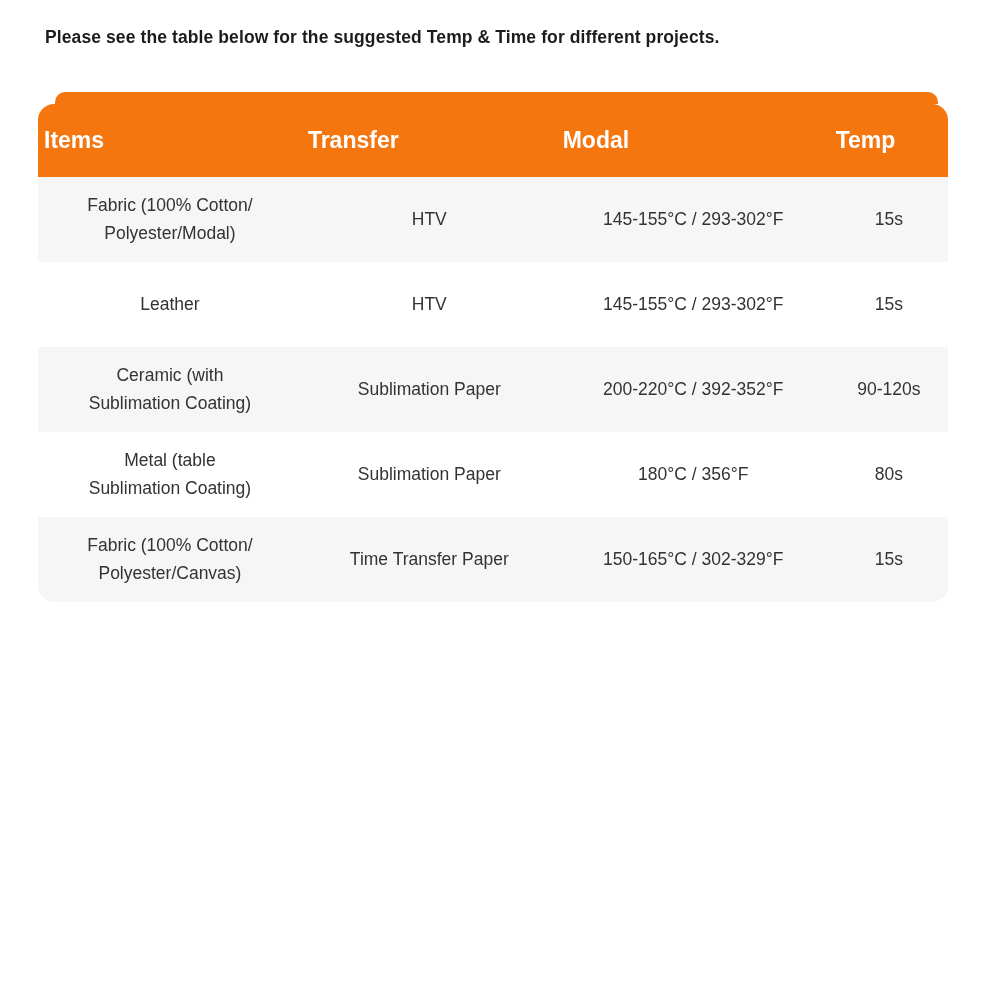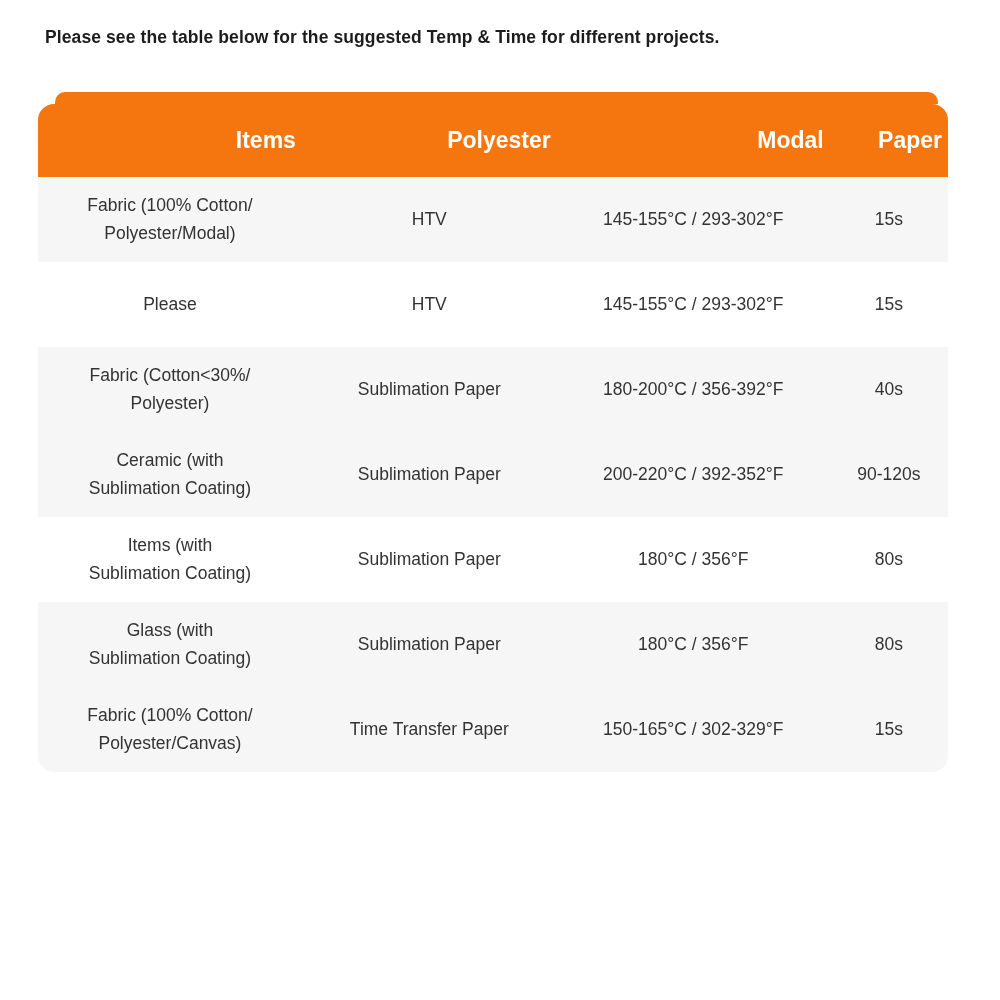"Items" thead th { text-align: right -> left }
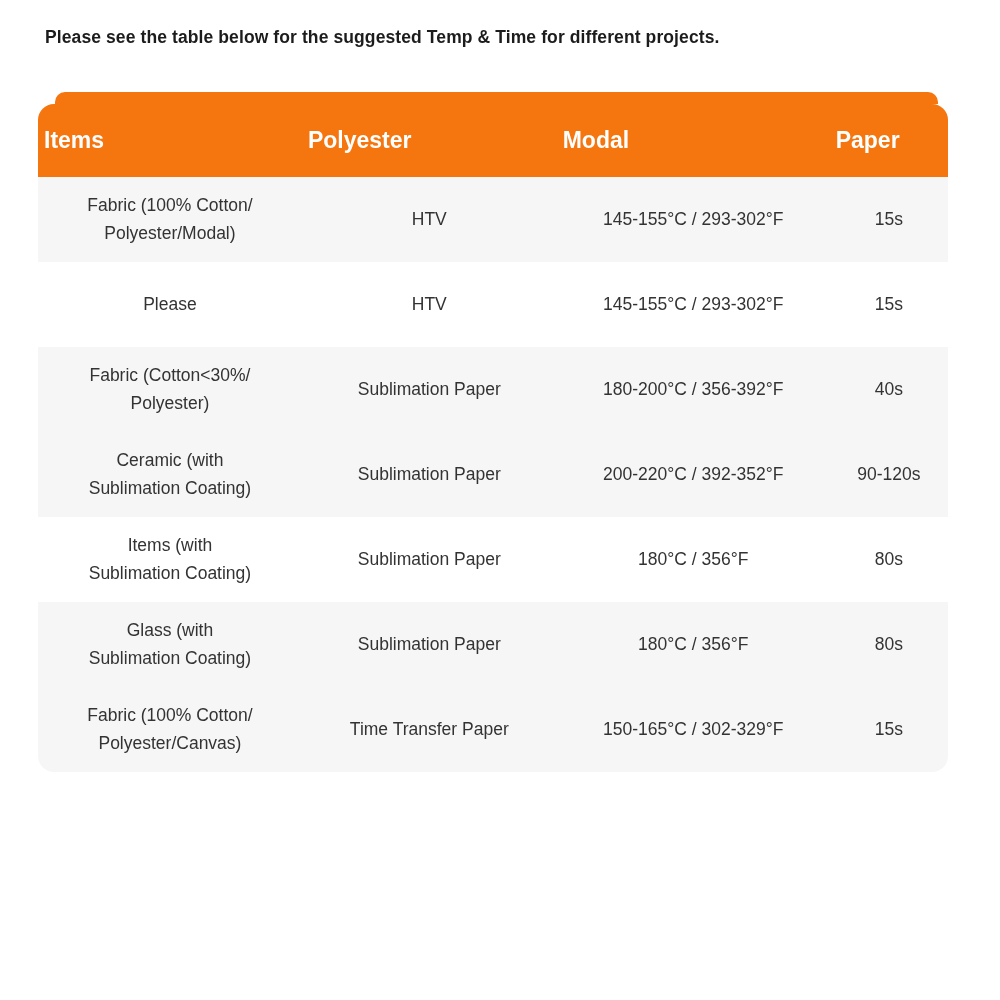"Polyester" th { text: Polyester -> Transfer }
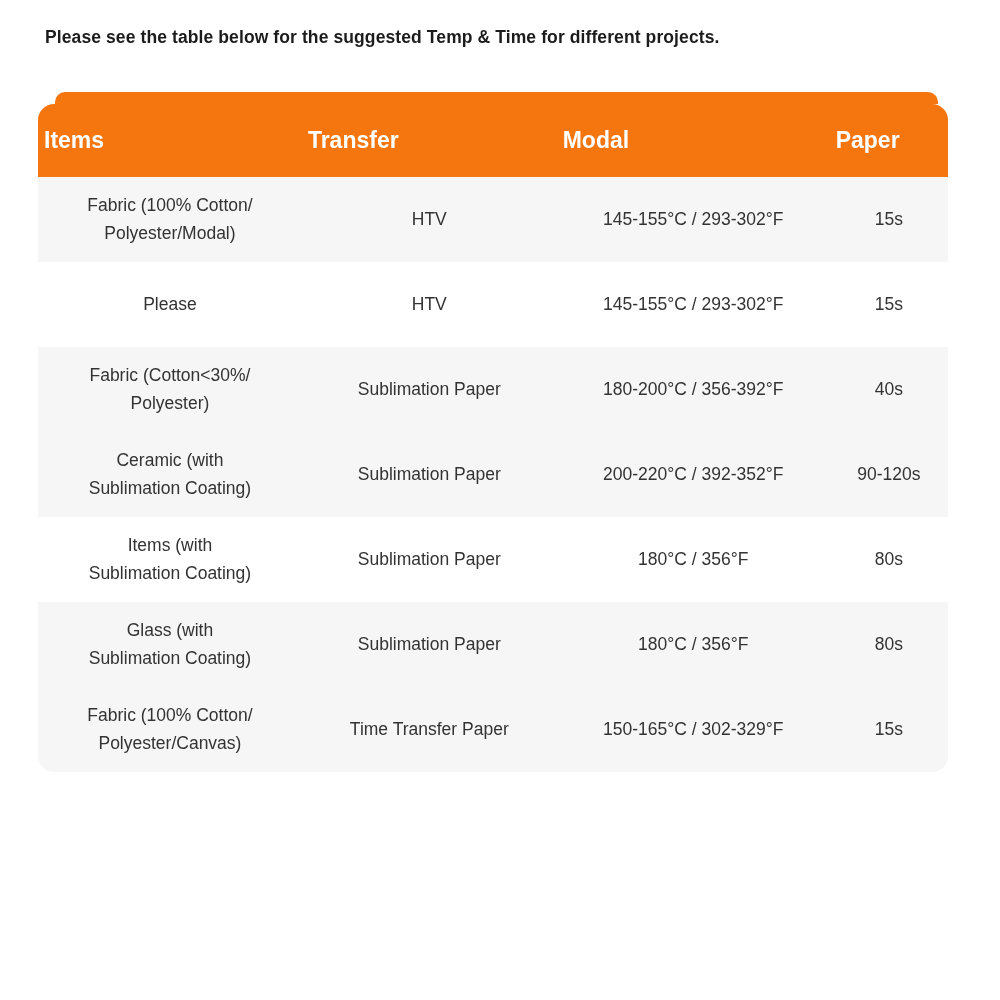"Paper" th { text: Paper -> Temp }
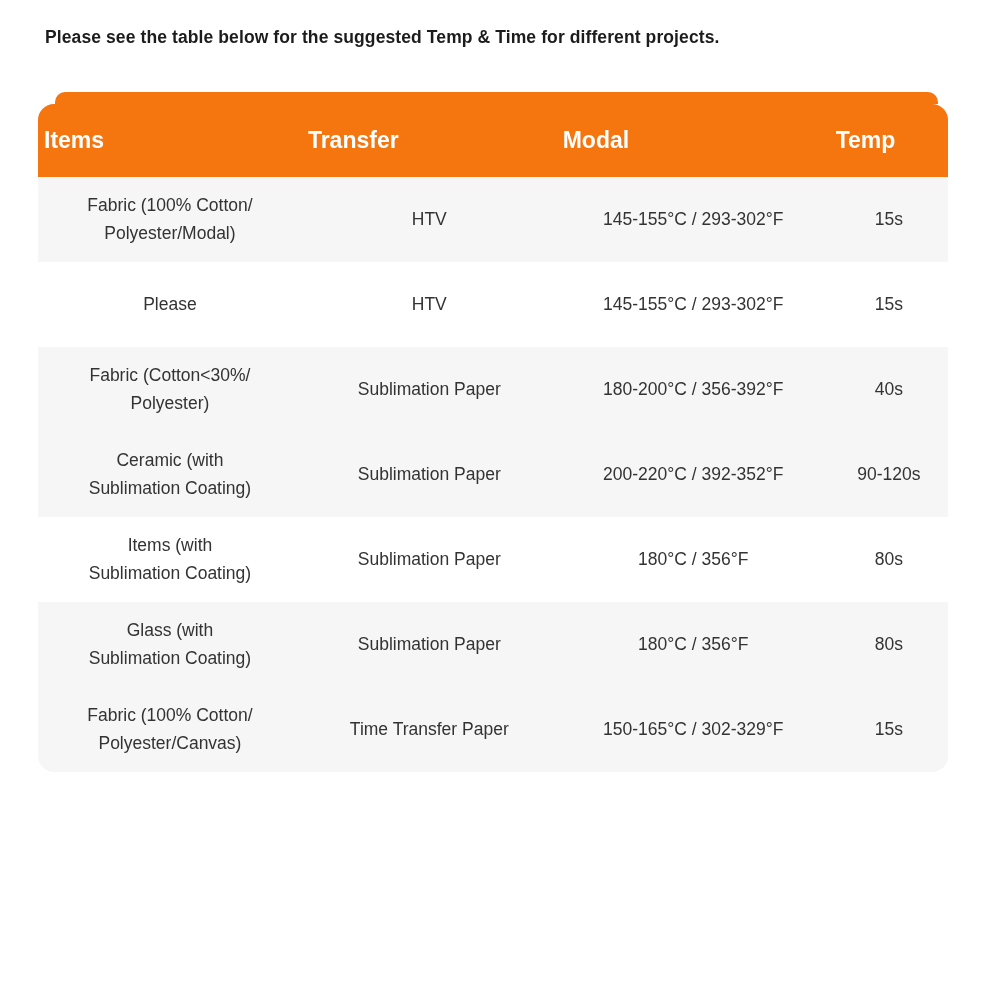"Please" td { text: Please -> Leather }
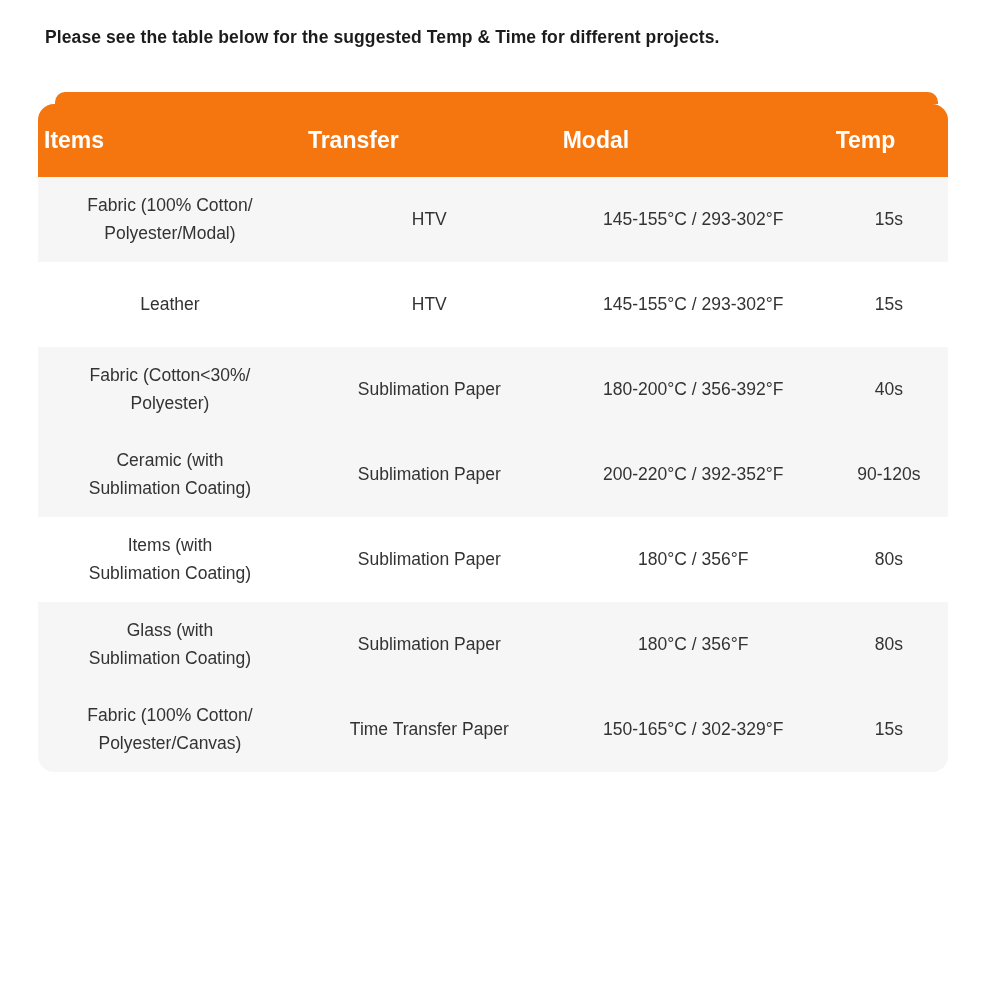"Fabric (Cotton<30%/" tr.alt { html: <tr> <td>Fabric (Cotton&lt;30%/ Polyester)</td> <td>Sublimation Paper</td> <td>180-200°C / 356-392°F</td> <td>40s</td> </tr> -> none }
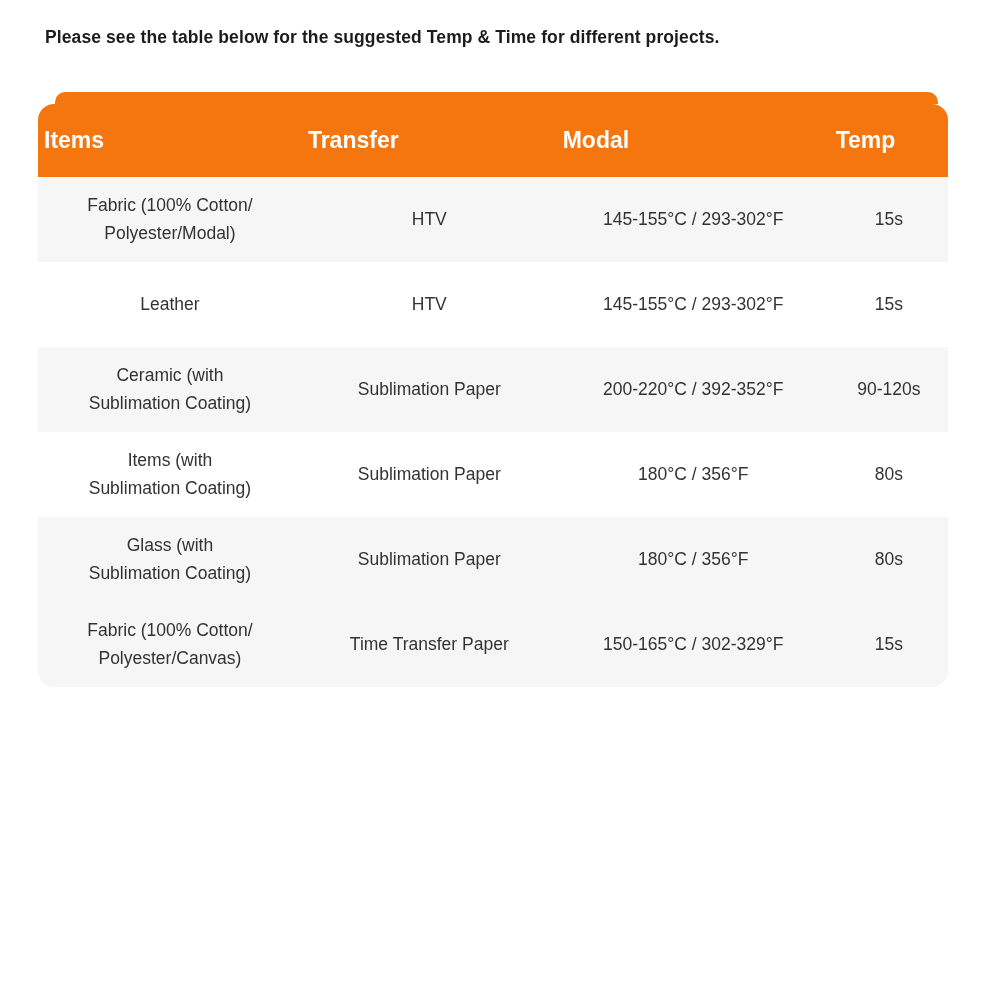"Items (with" td { text: Items (with -> Metal (table }
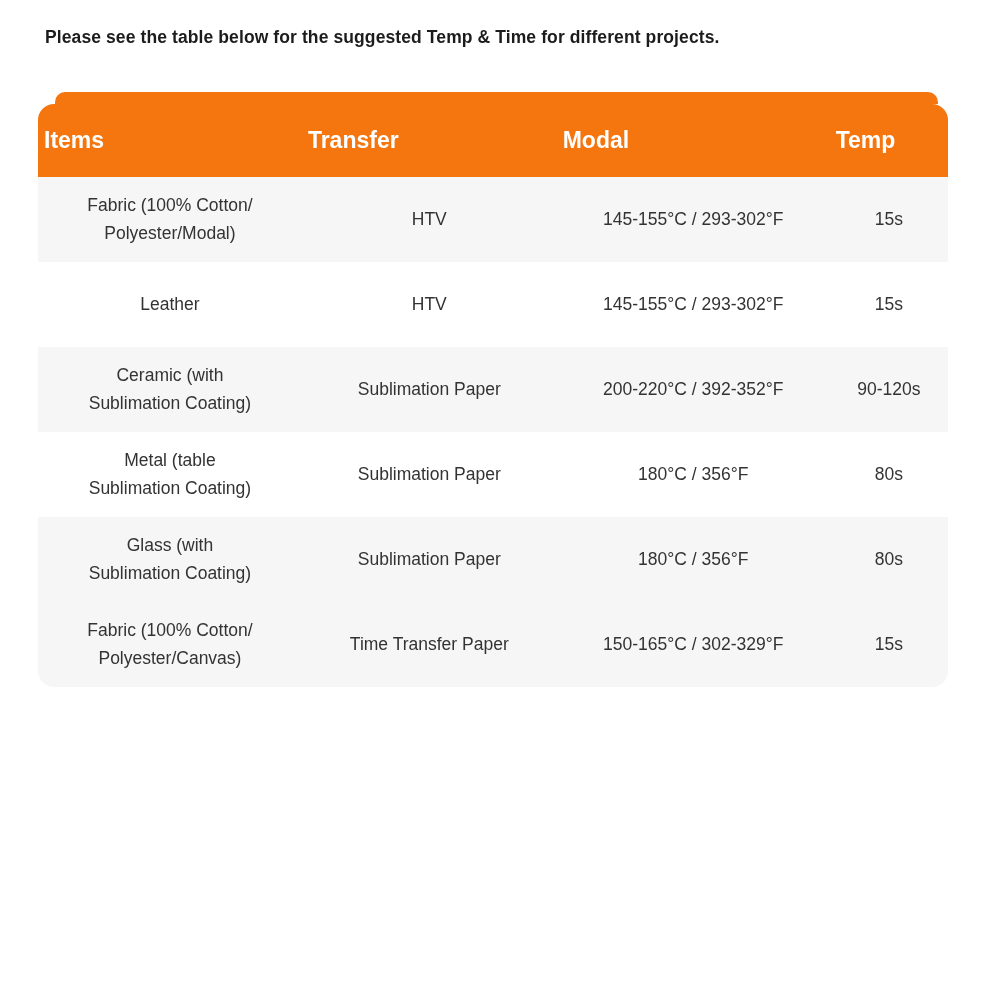"Glass (with" tr.alt { html: <tr> <td>Glass (with Sublimation Coating)</td> <td>Sublimation Paper</td> <td>180°C / 356°F</td> <td>80s</td> </tr> -> none }
